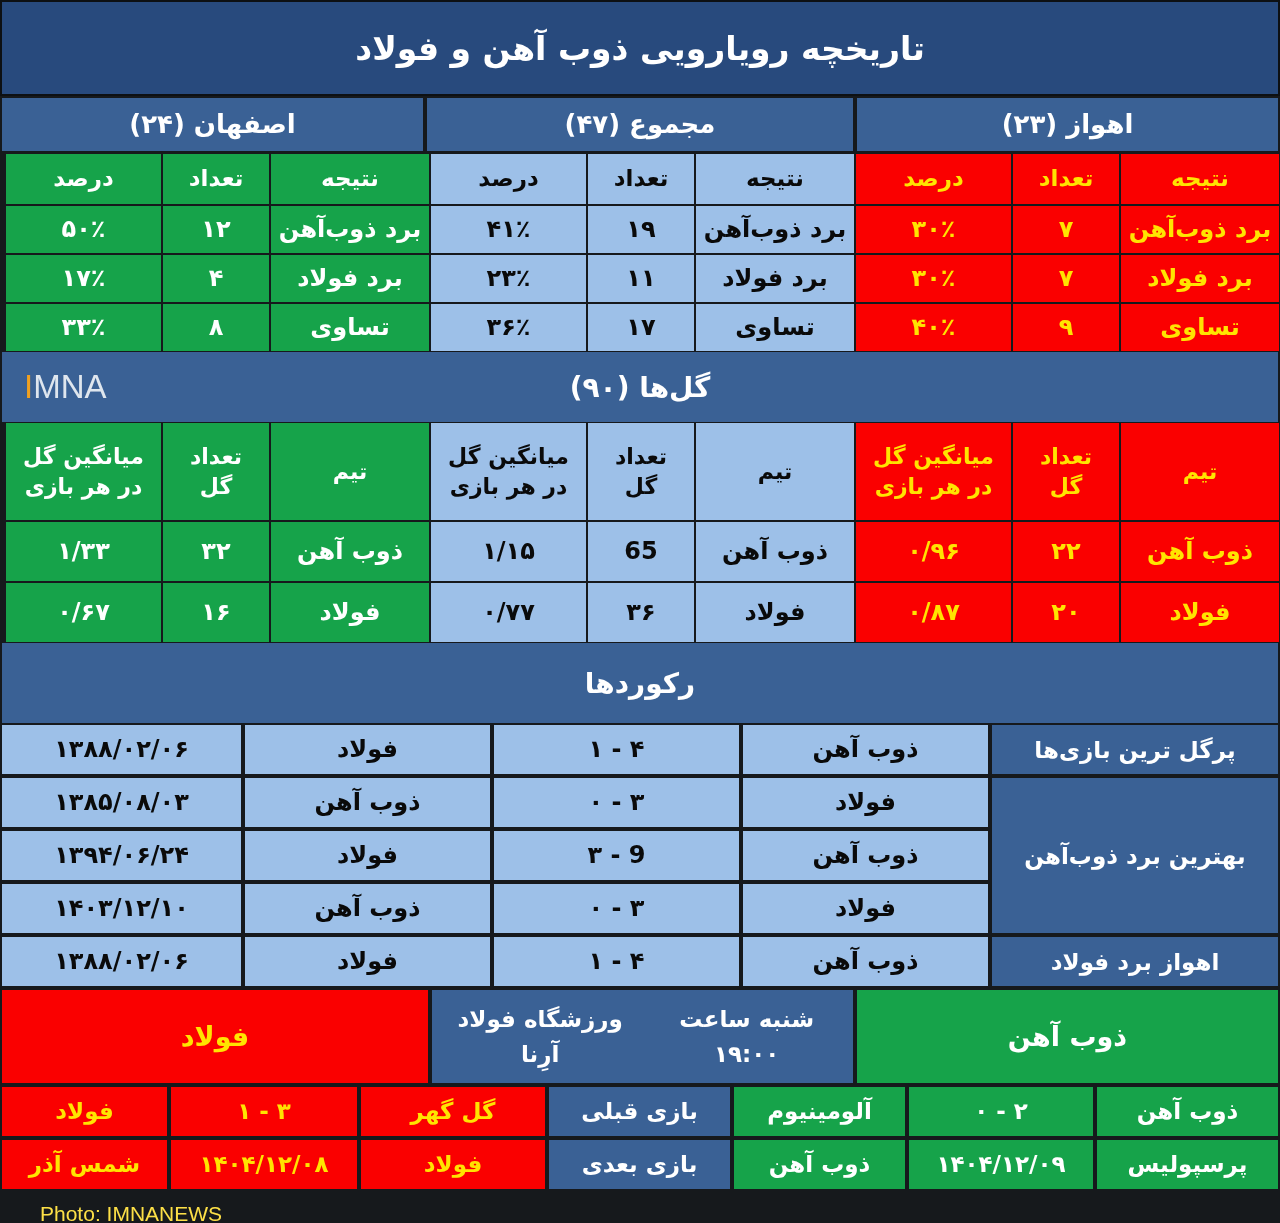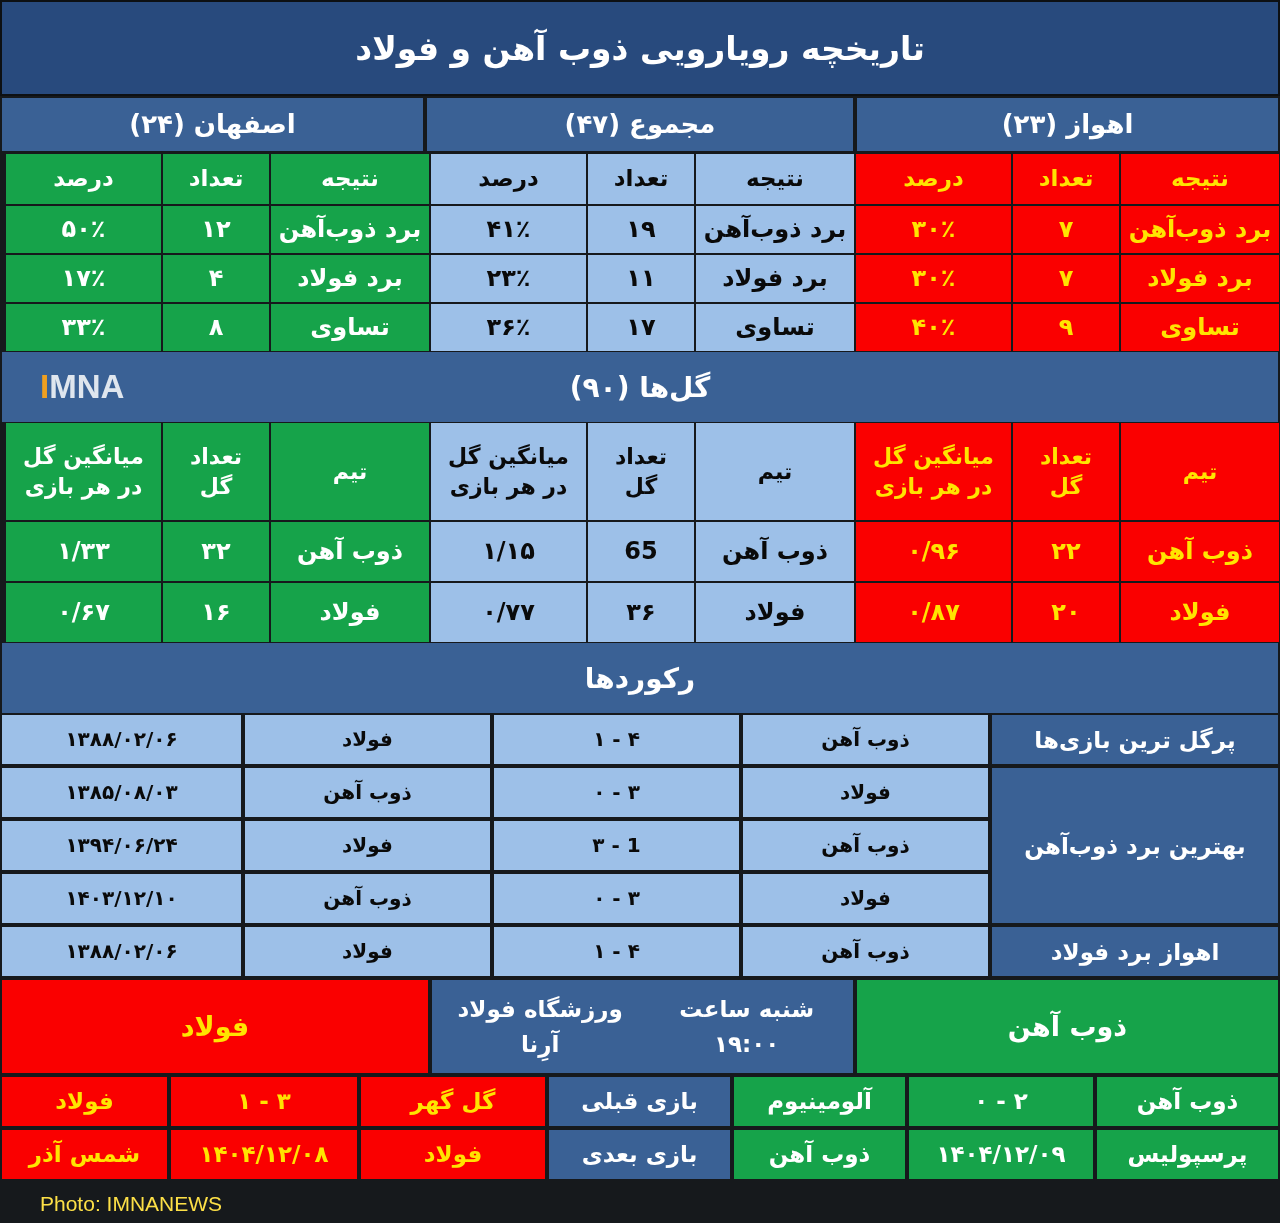"IMNA" #imna-logo { font-weight: 700 -> 400; left: 38px -> 22px }
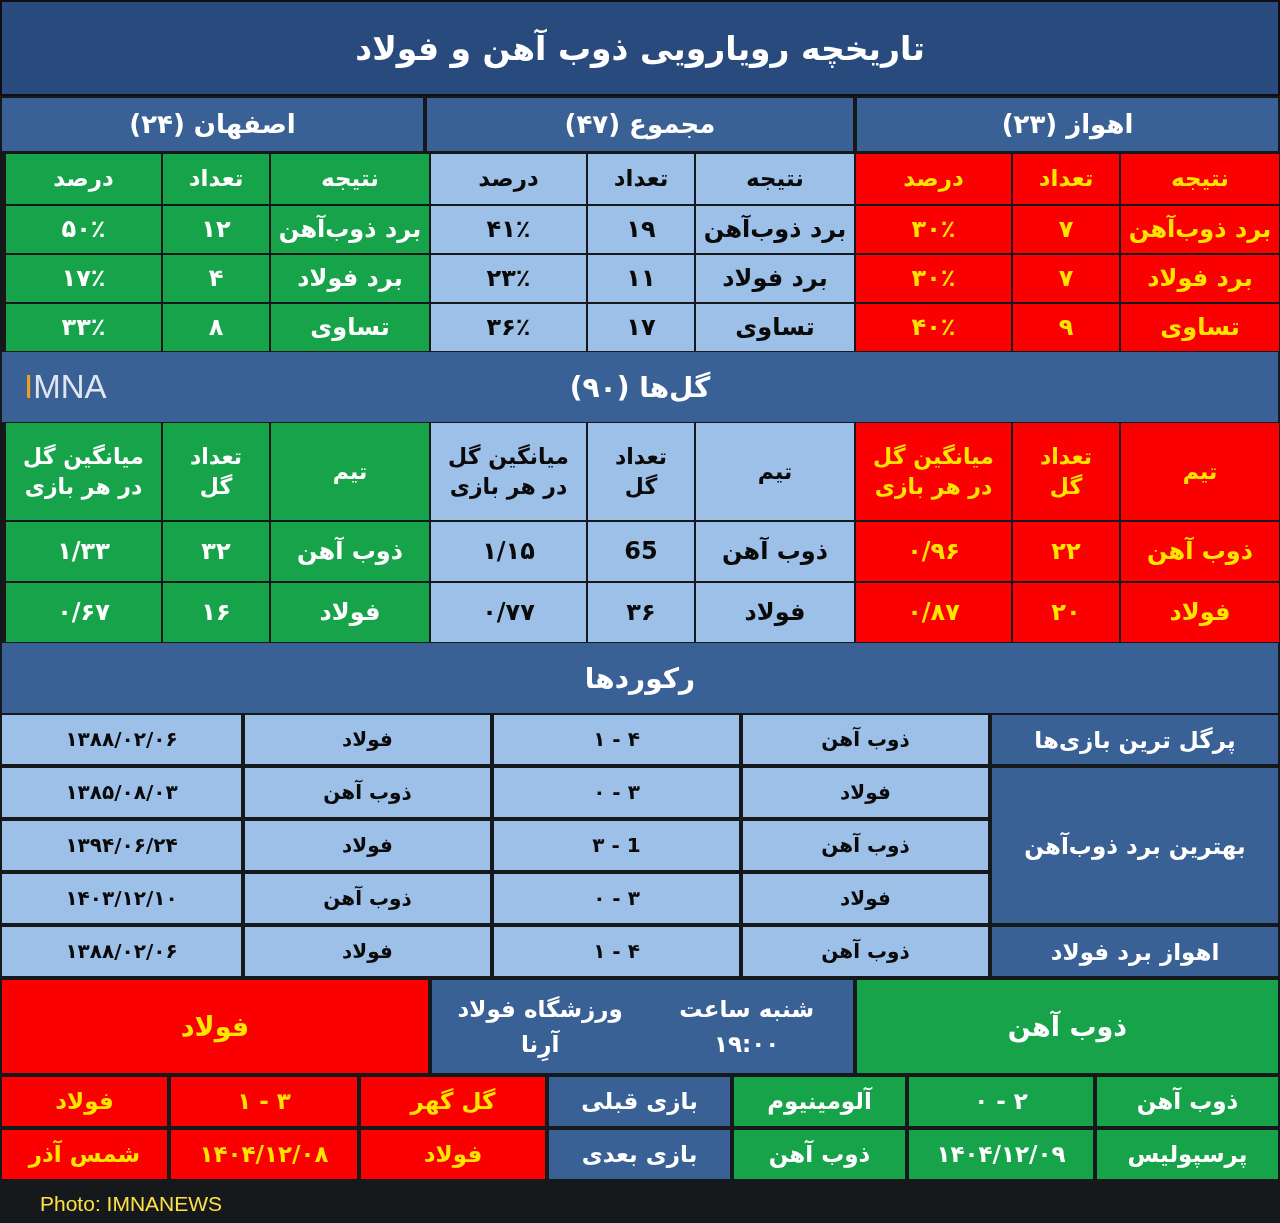"رکوردها" #rec-head { height: 70px -> 80px }
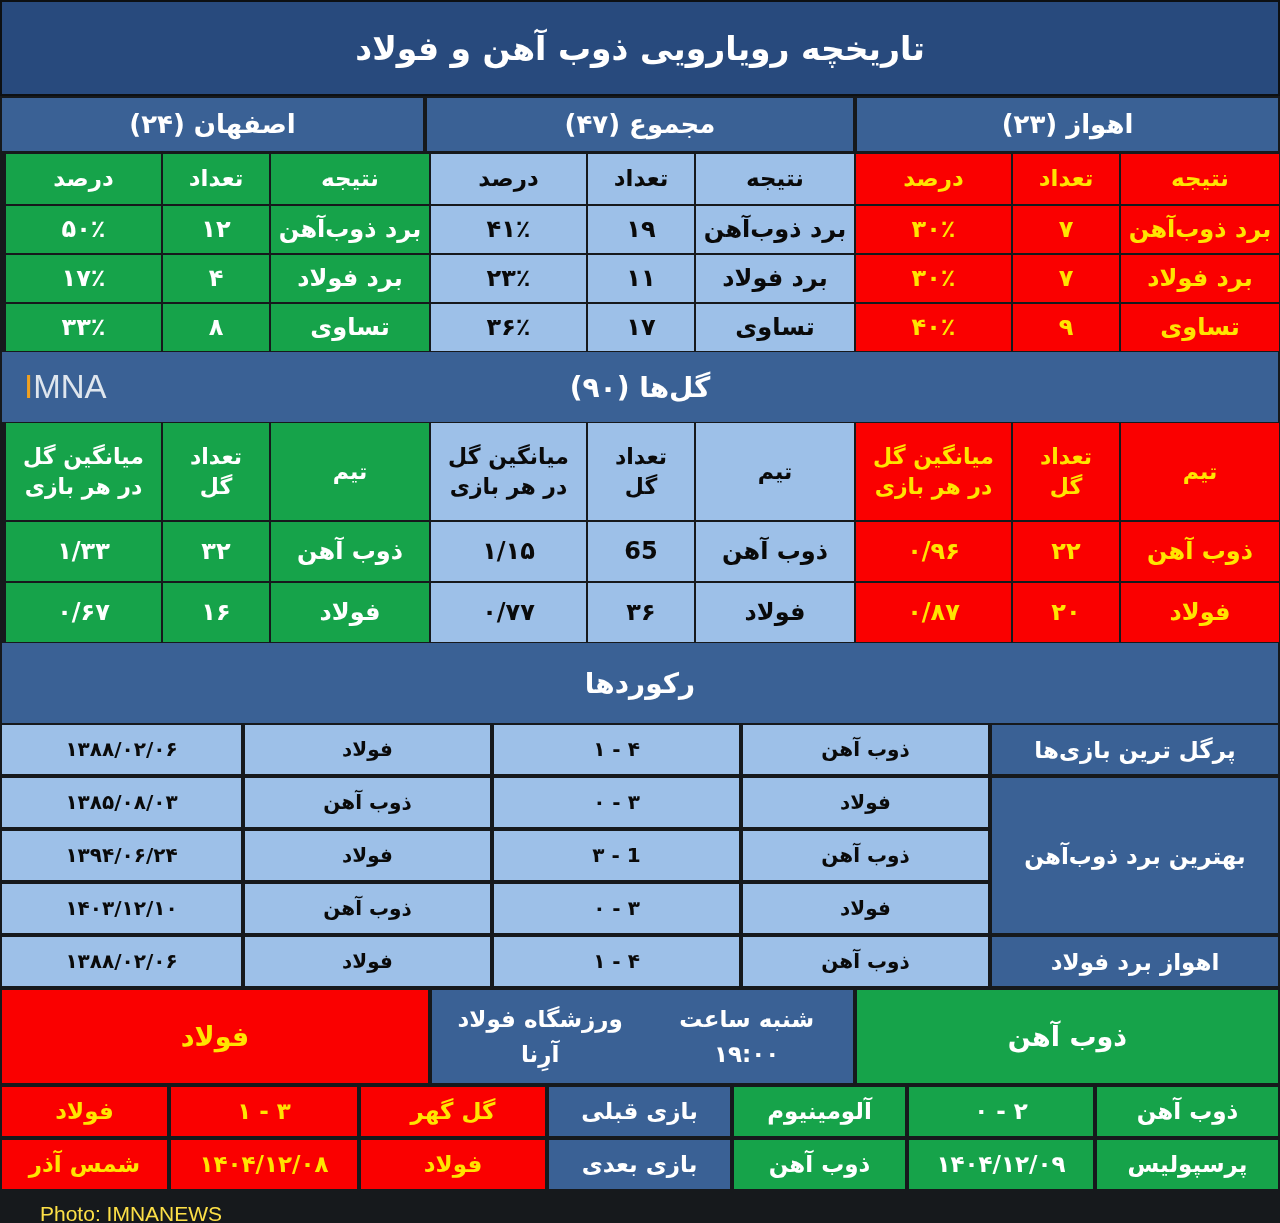"۱۳۸۸/۰۲/۰۶" .rec-line .cell { font-size: 20px -> 24px }
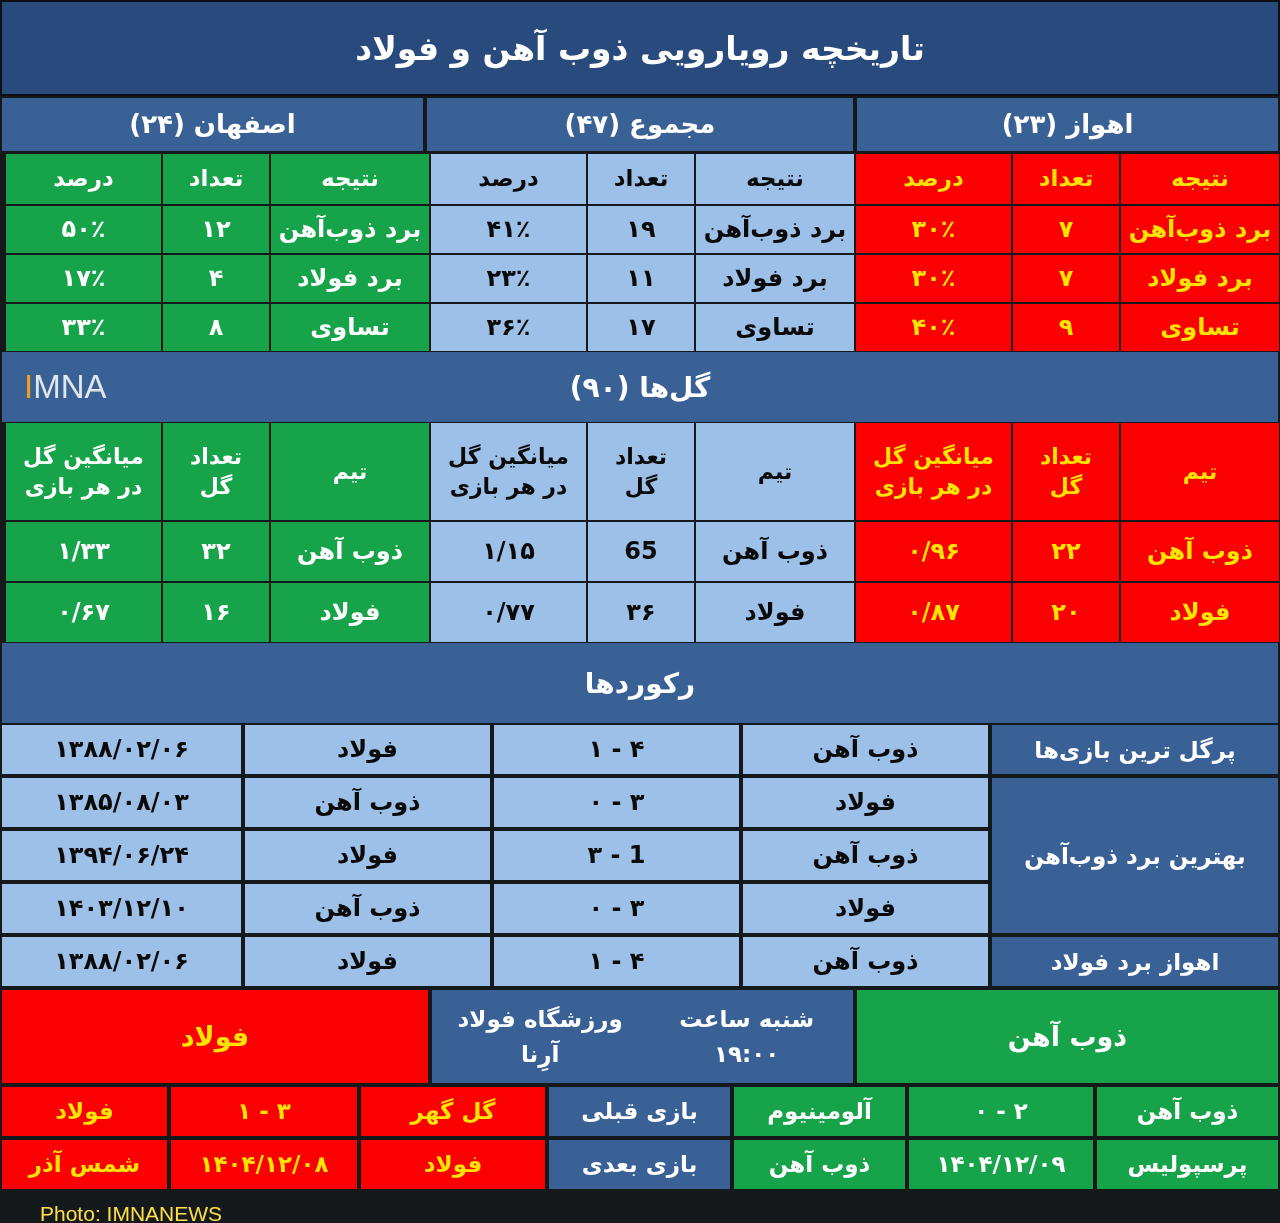"1 - ۳" div.cell { text: 1 -> 9 }
